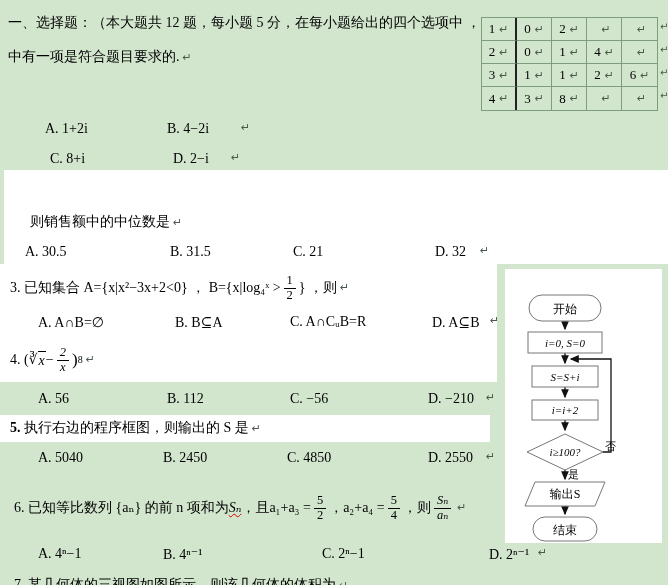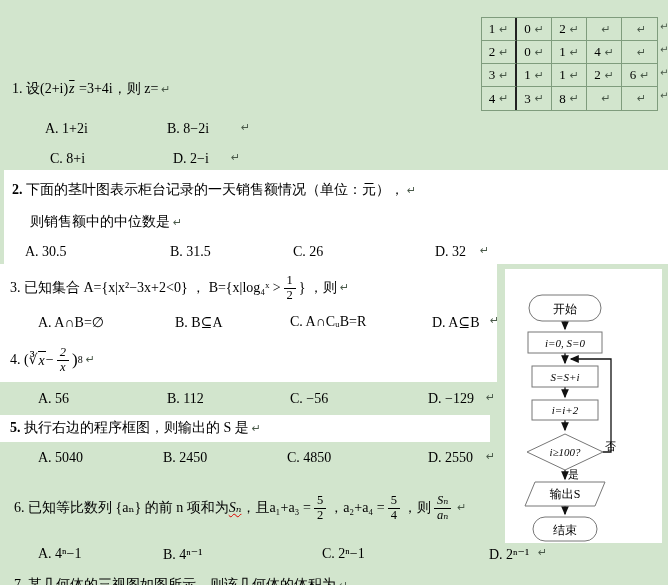"一、选择题：（本大题共 12 题，每小题 5 分，在每小题给出的四个选项中" div.line { html: none -> <div> <span>一、选择题：（本大题共 12 题，每小题 5 分，在每小题给出的四个选项中 ，</span> </div> }
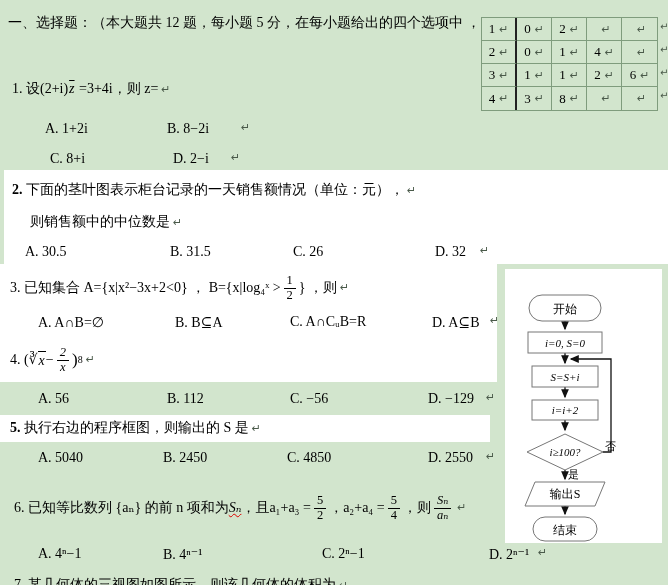"中有一项是符合题目要求的. ↵" div.line { html: none -> <div> <span>中有一项是符合题目要求的.</span><span>↵</span> </div> }
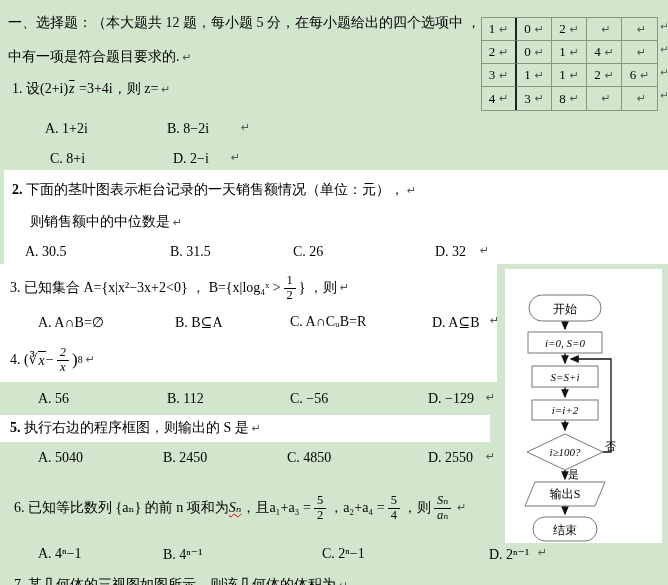"1. 设(2+i)z =3+4i，则 z= ↵" div.line { html: <div> <span>1. 设(2+i)</span><span>z</span><span> =3+4i，则 z=</span><span>↵</span> </div> -> none }
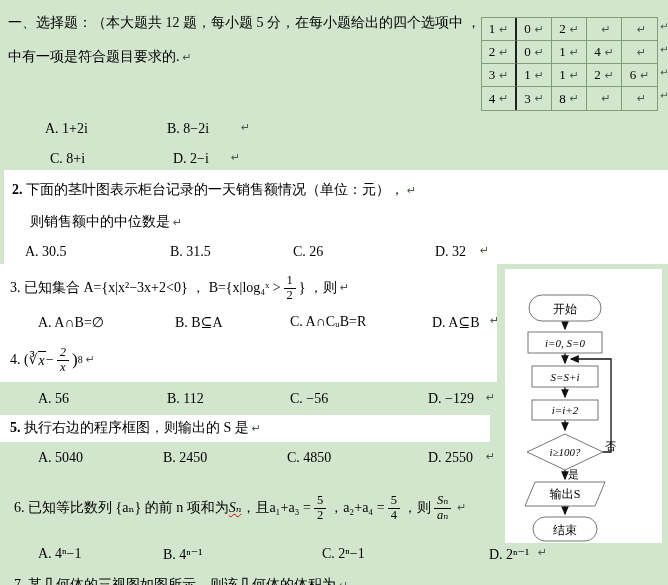"B. 8−2i" span.opt { text: 8 -> 4 }
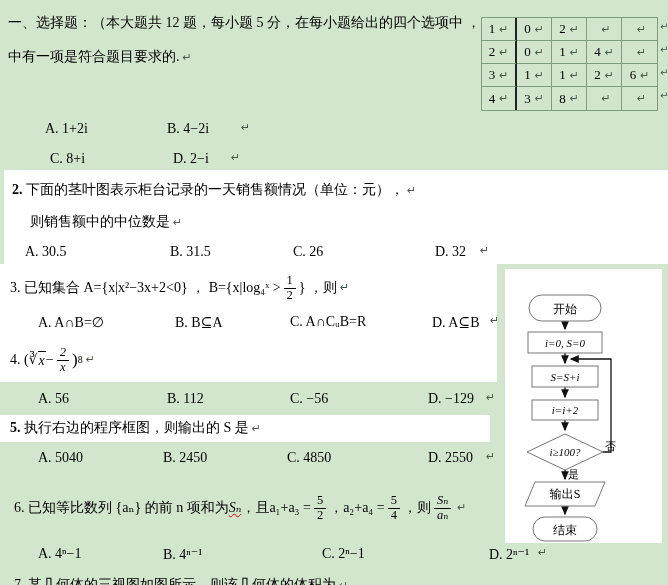"2. 下面的茎叶图表示柜台记录的一天销售额情况（单位：元）， ↵" div.line { html: <div> <b>2.</b><span> 下面的茎叶图表示柜台记录的一天销售额情况（单位：元），</span><span>↵</span> </div> -> none }
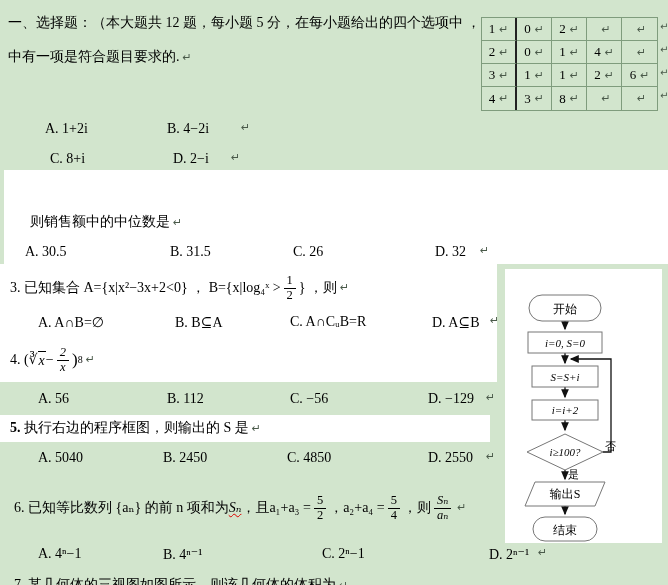"C. 26" span.opt { text: 26 -> 21 }
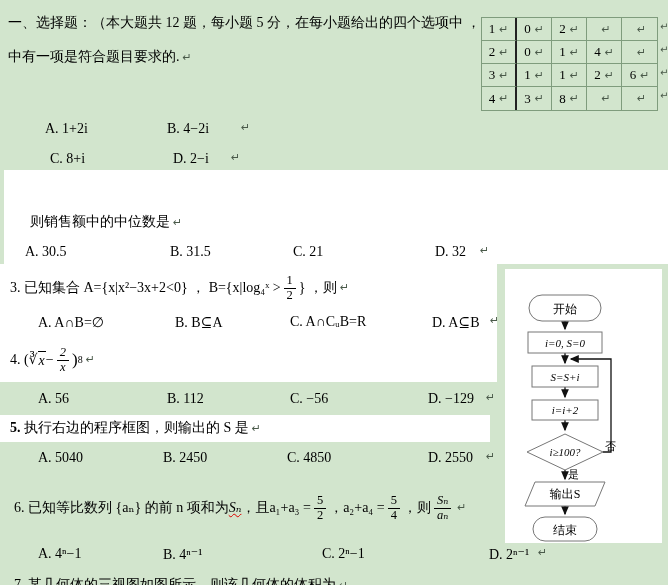"D. −129" span.opt { text: 129 -> 210 }
